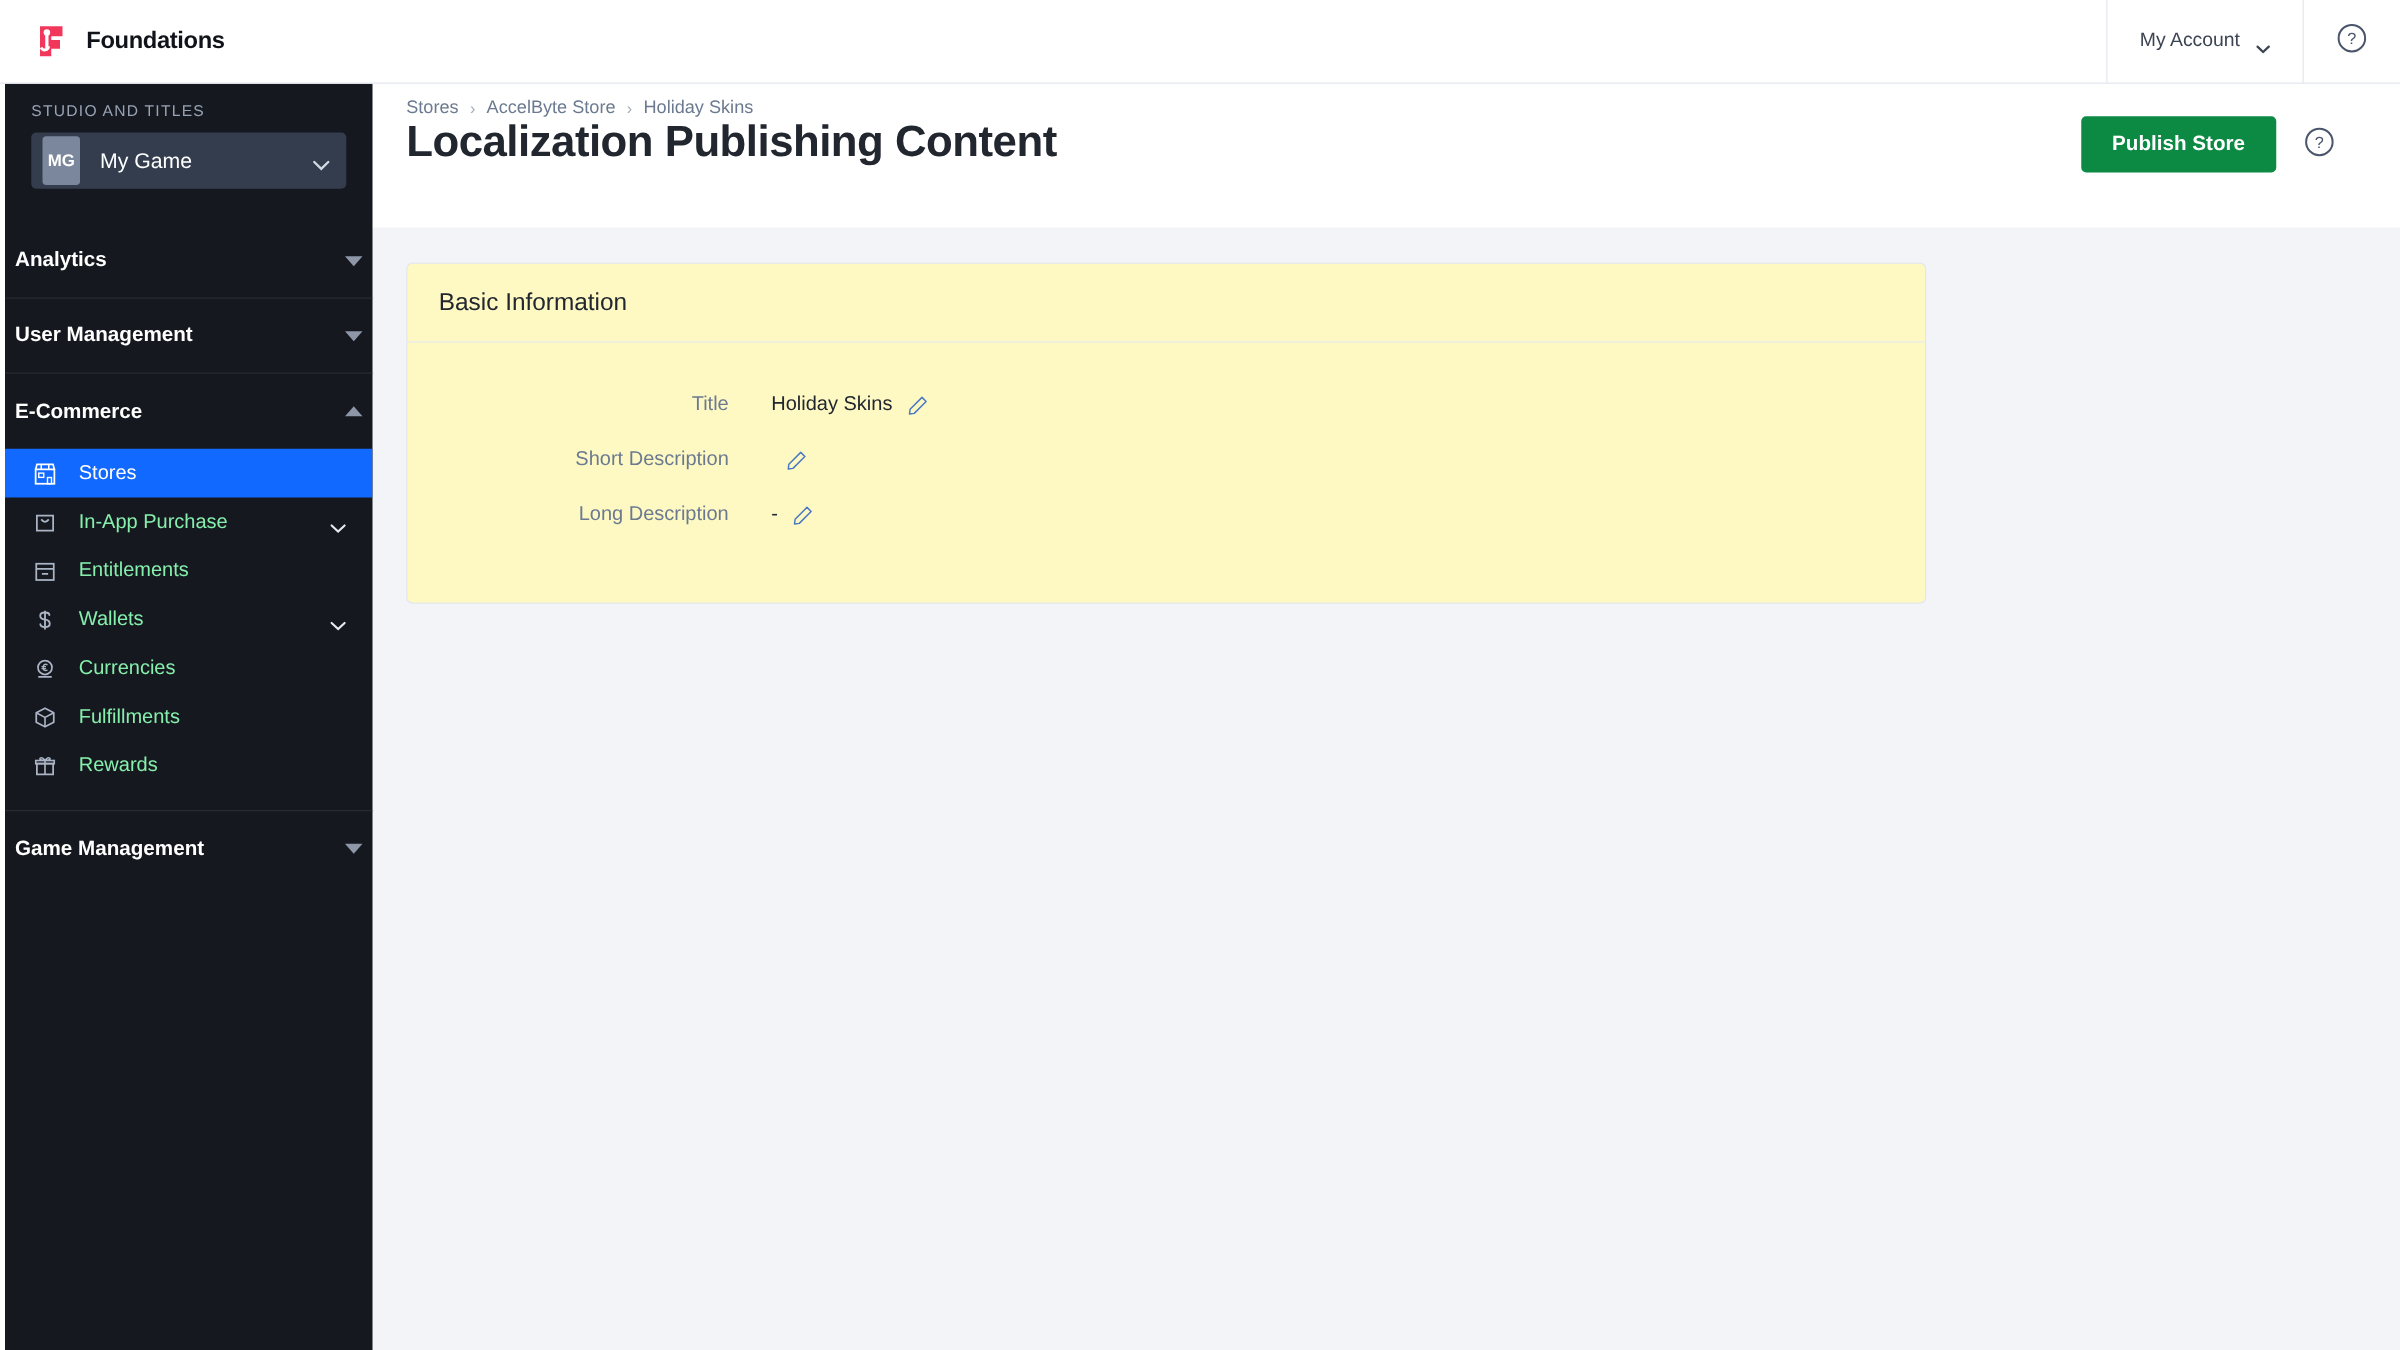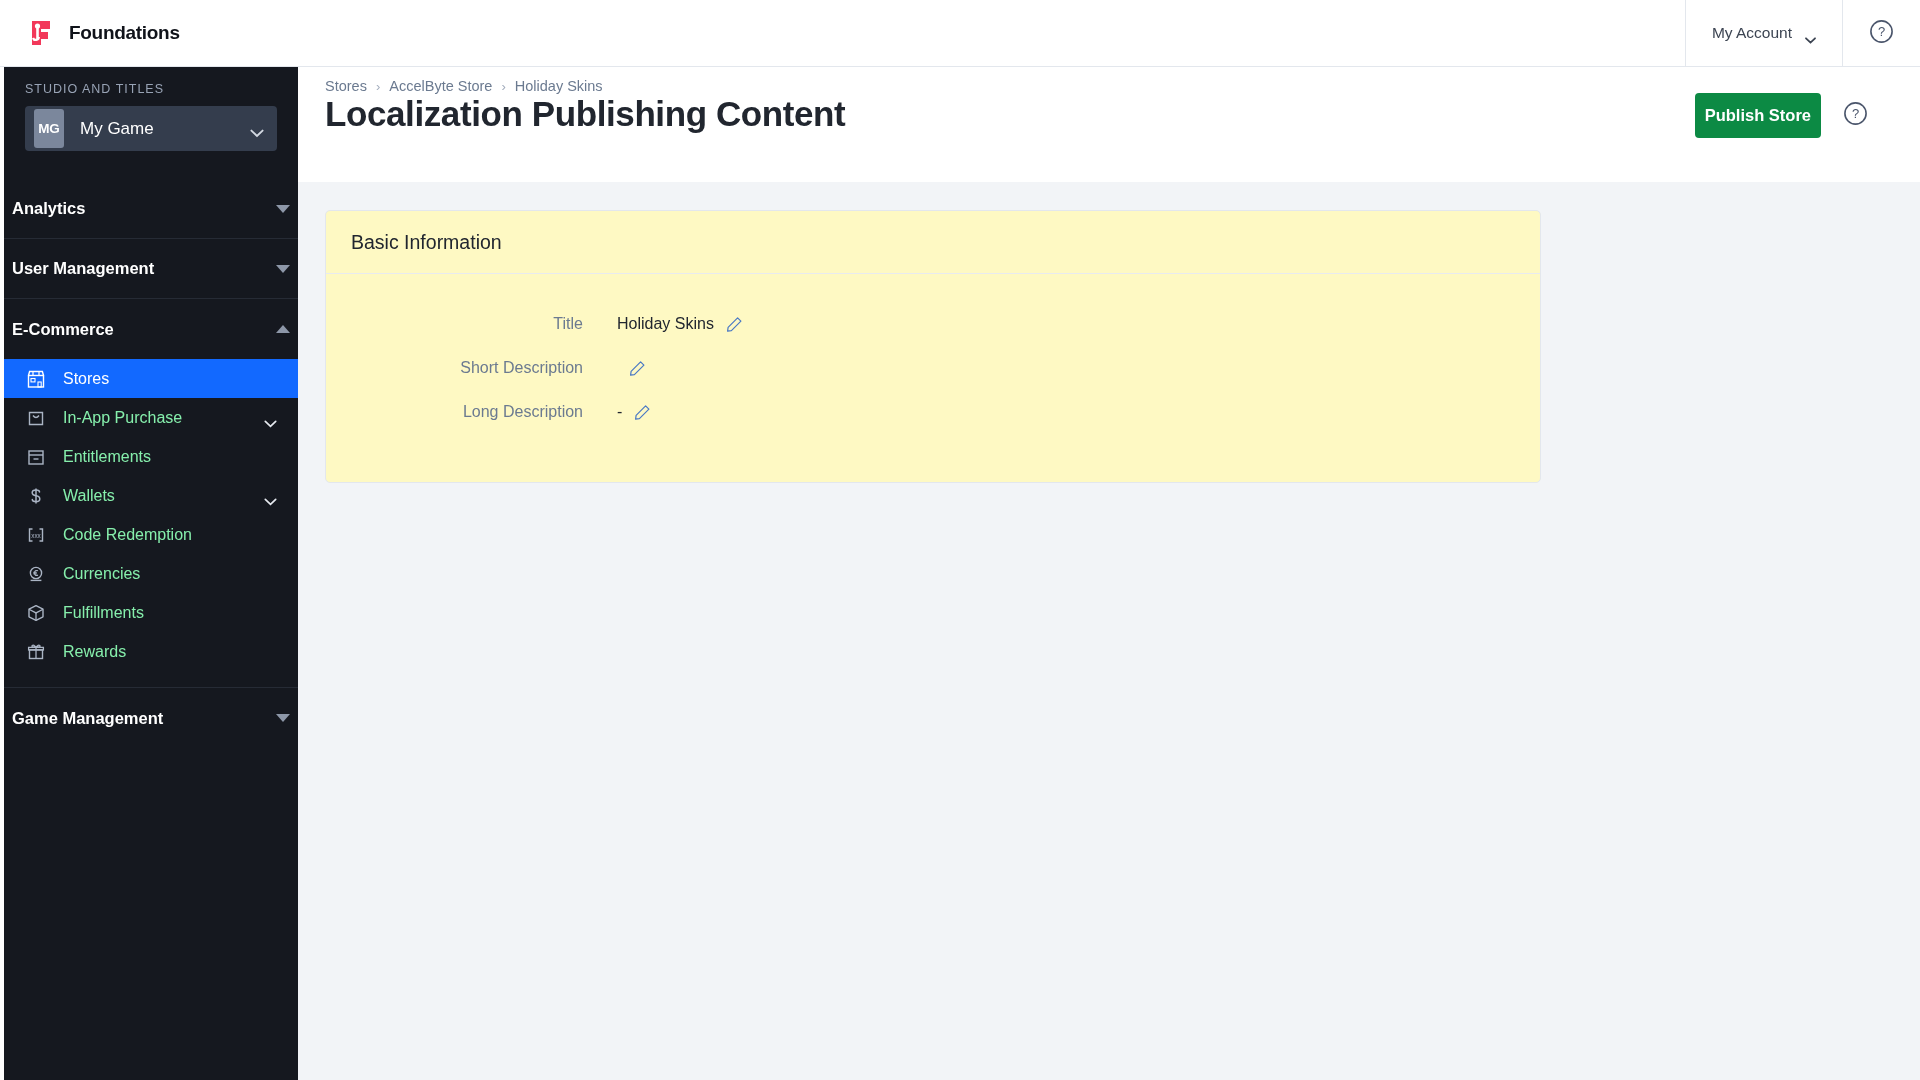"Publish Store" .publish-btn { padding: 13px 10px -> 13px 25px }
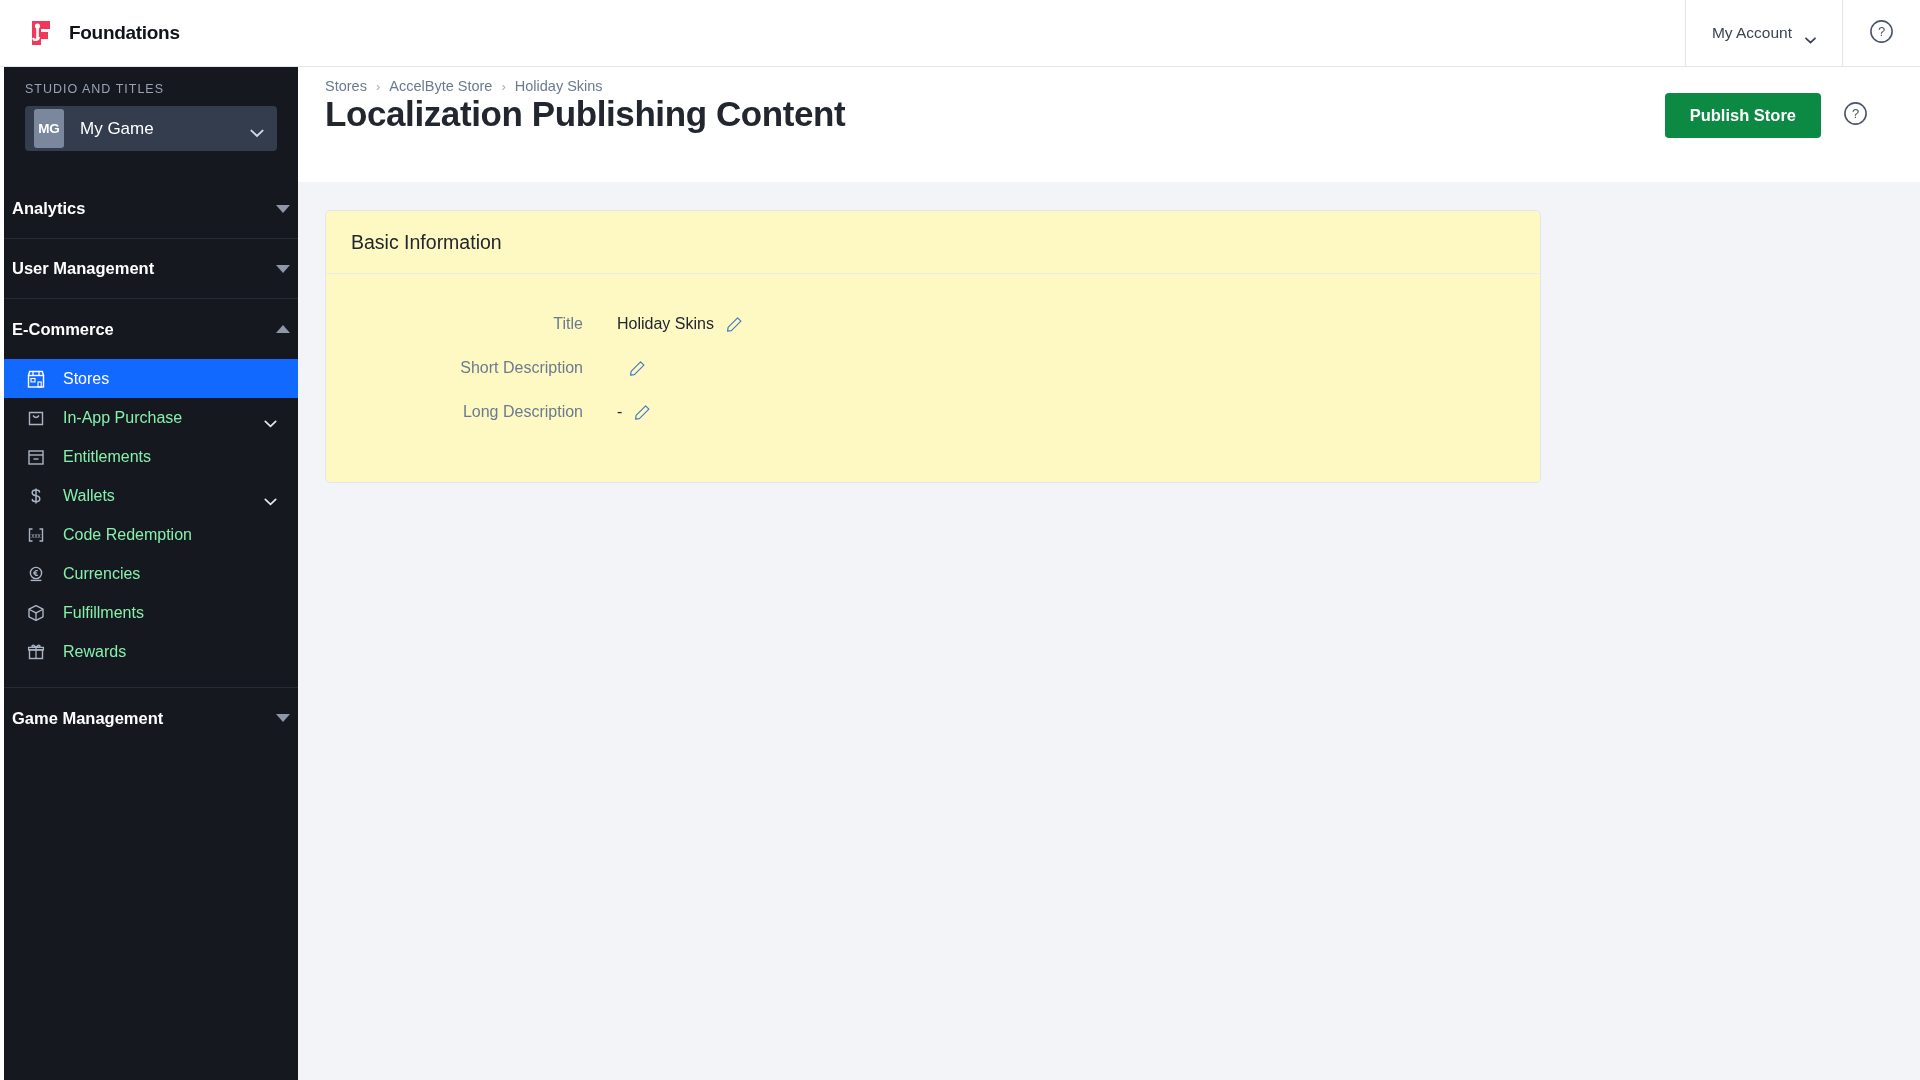"Code Redemption" div.nav-item { html: <div> <span> <svg> <path></path> <path></path> <text>xxx</text> </svg> </span> <span>Code Redemption</span> </div> -> none }
